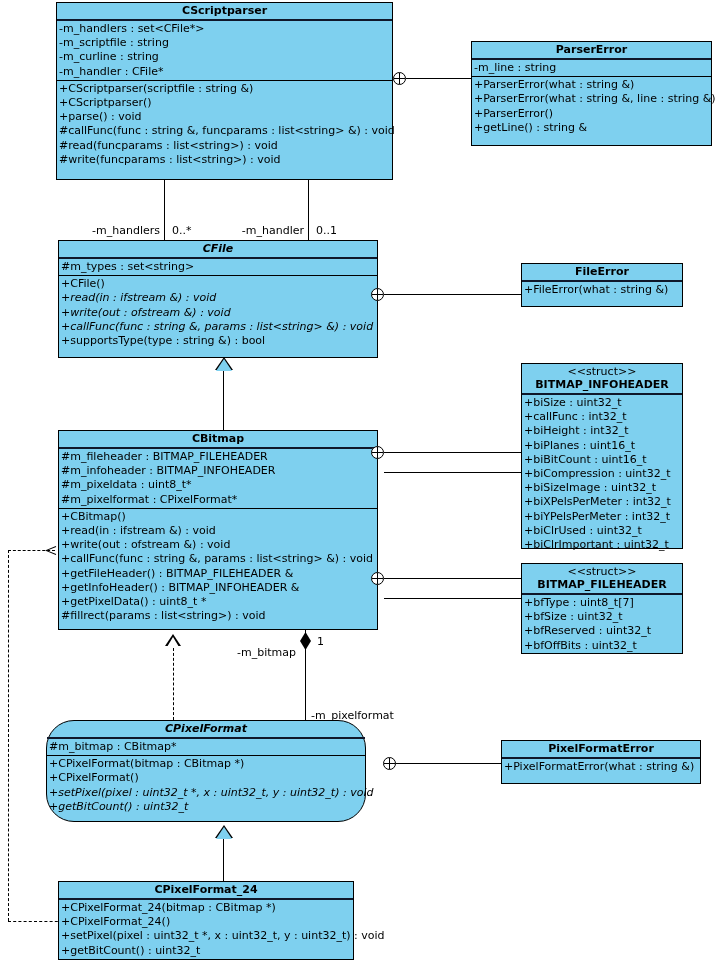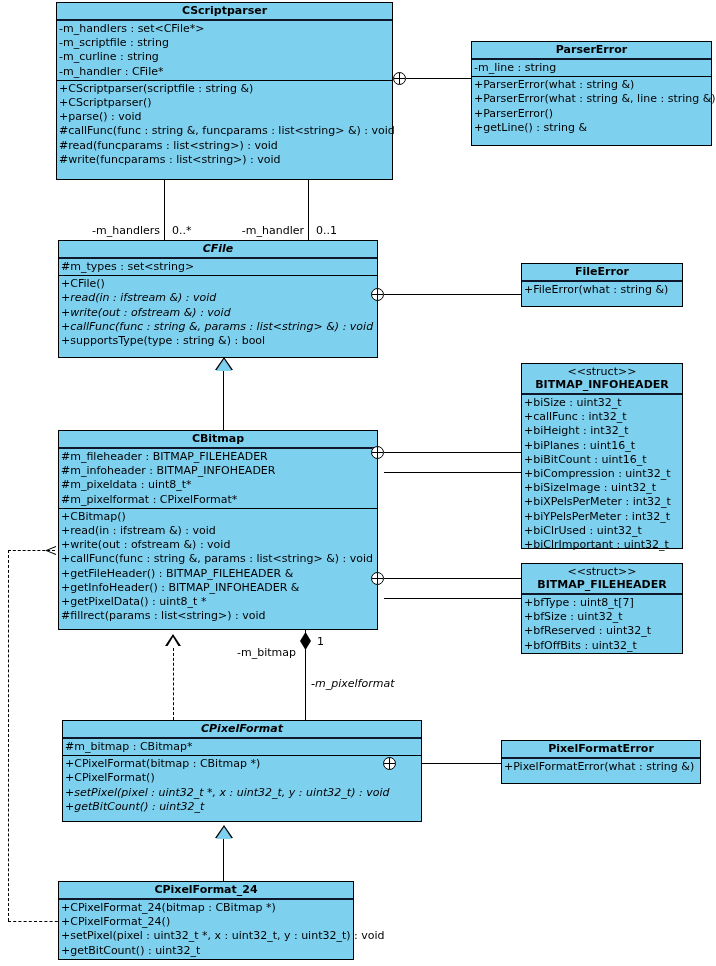"-m_pixelformat" div.lbl { font-style: italic -> none; top: 678px -> 710px }
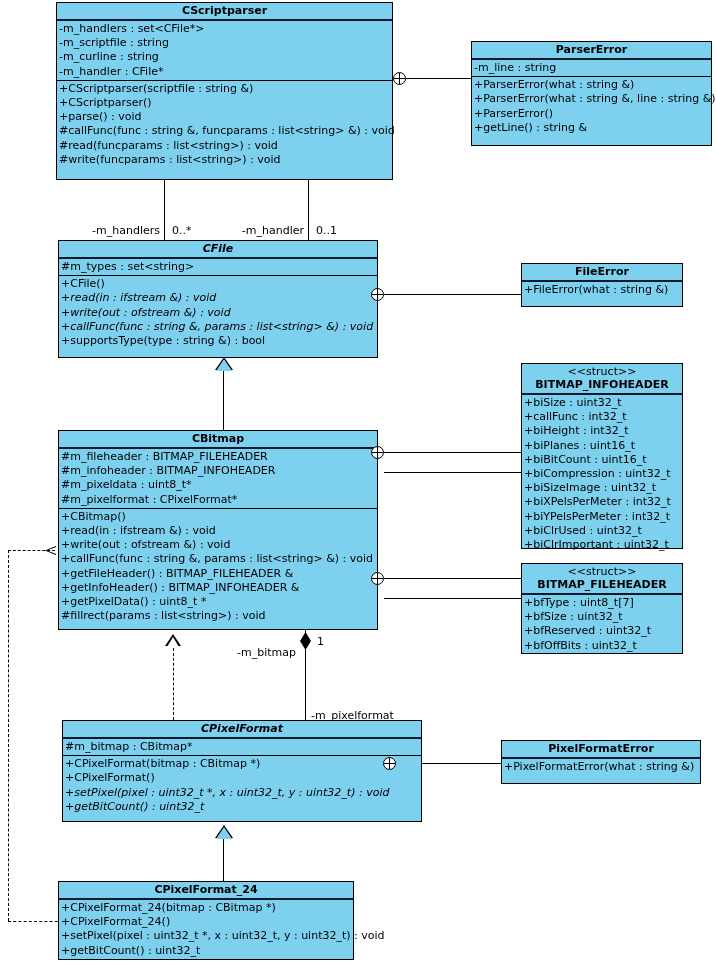"CPixelFormat" div.umlbox { border-radius: none -> 28px; left: 62px -> 46px; width: 360px -> 320px }
